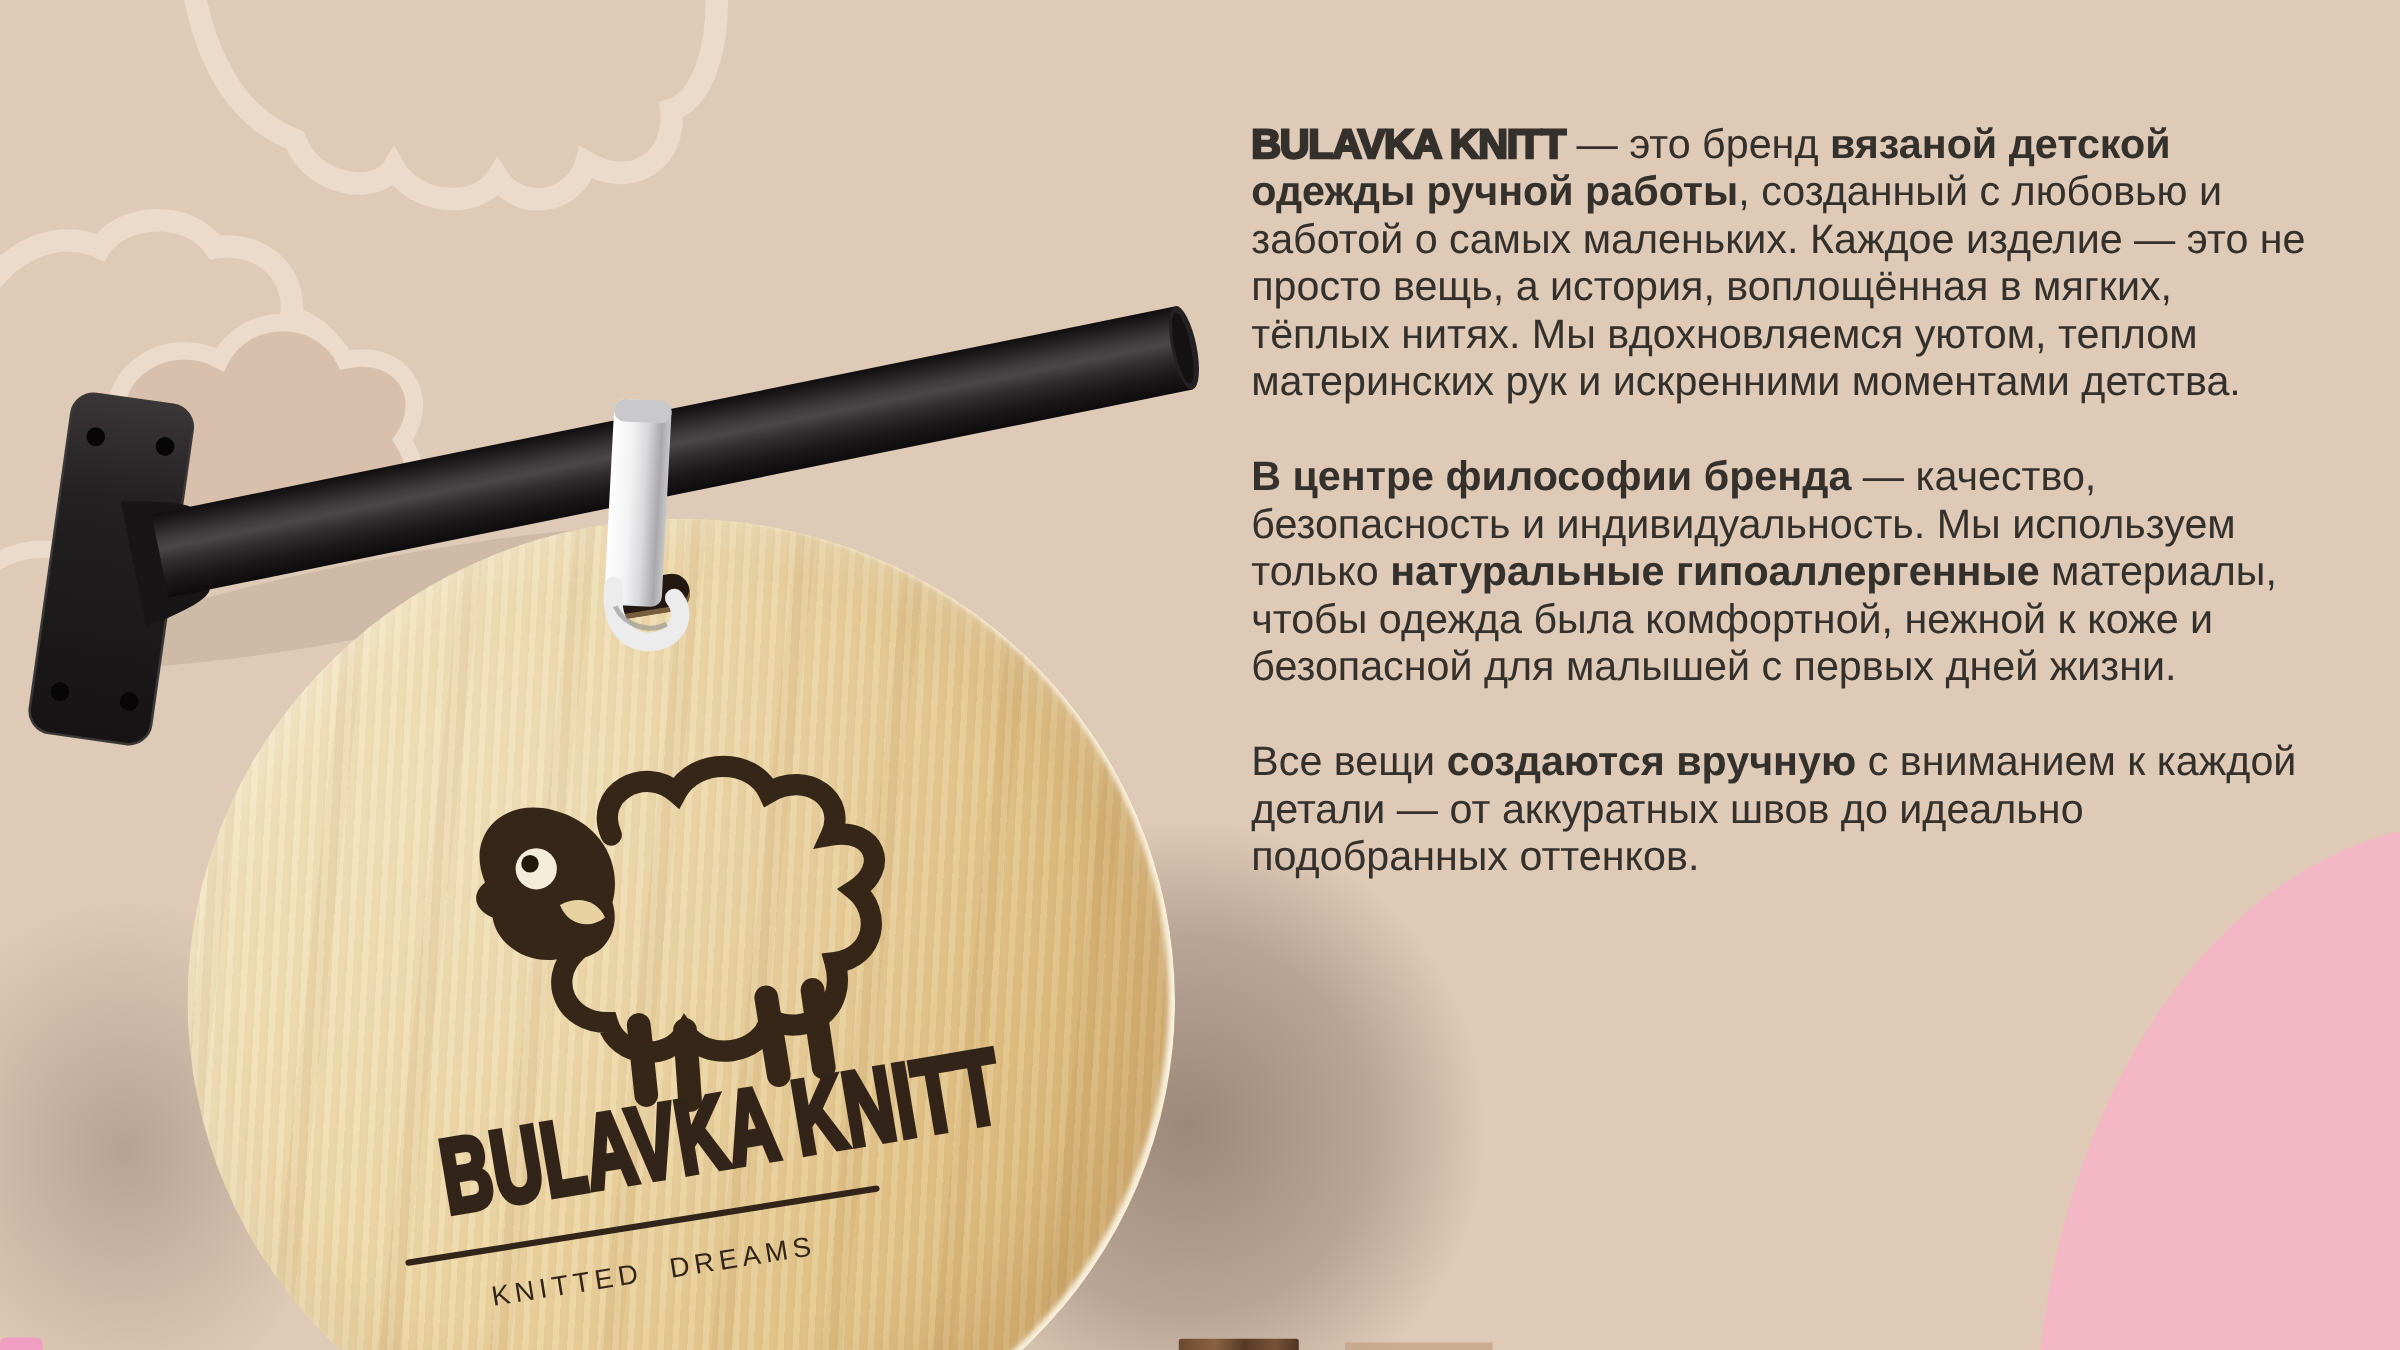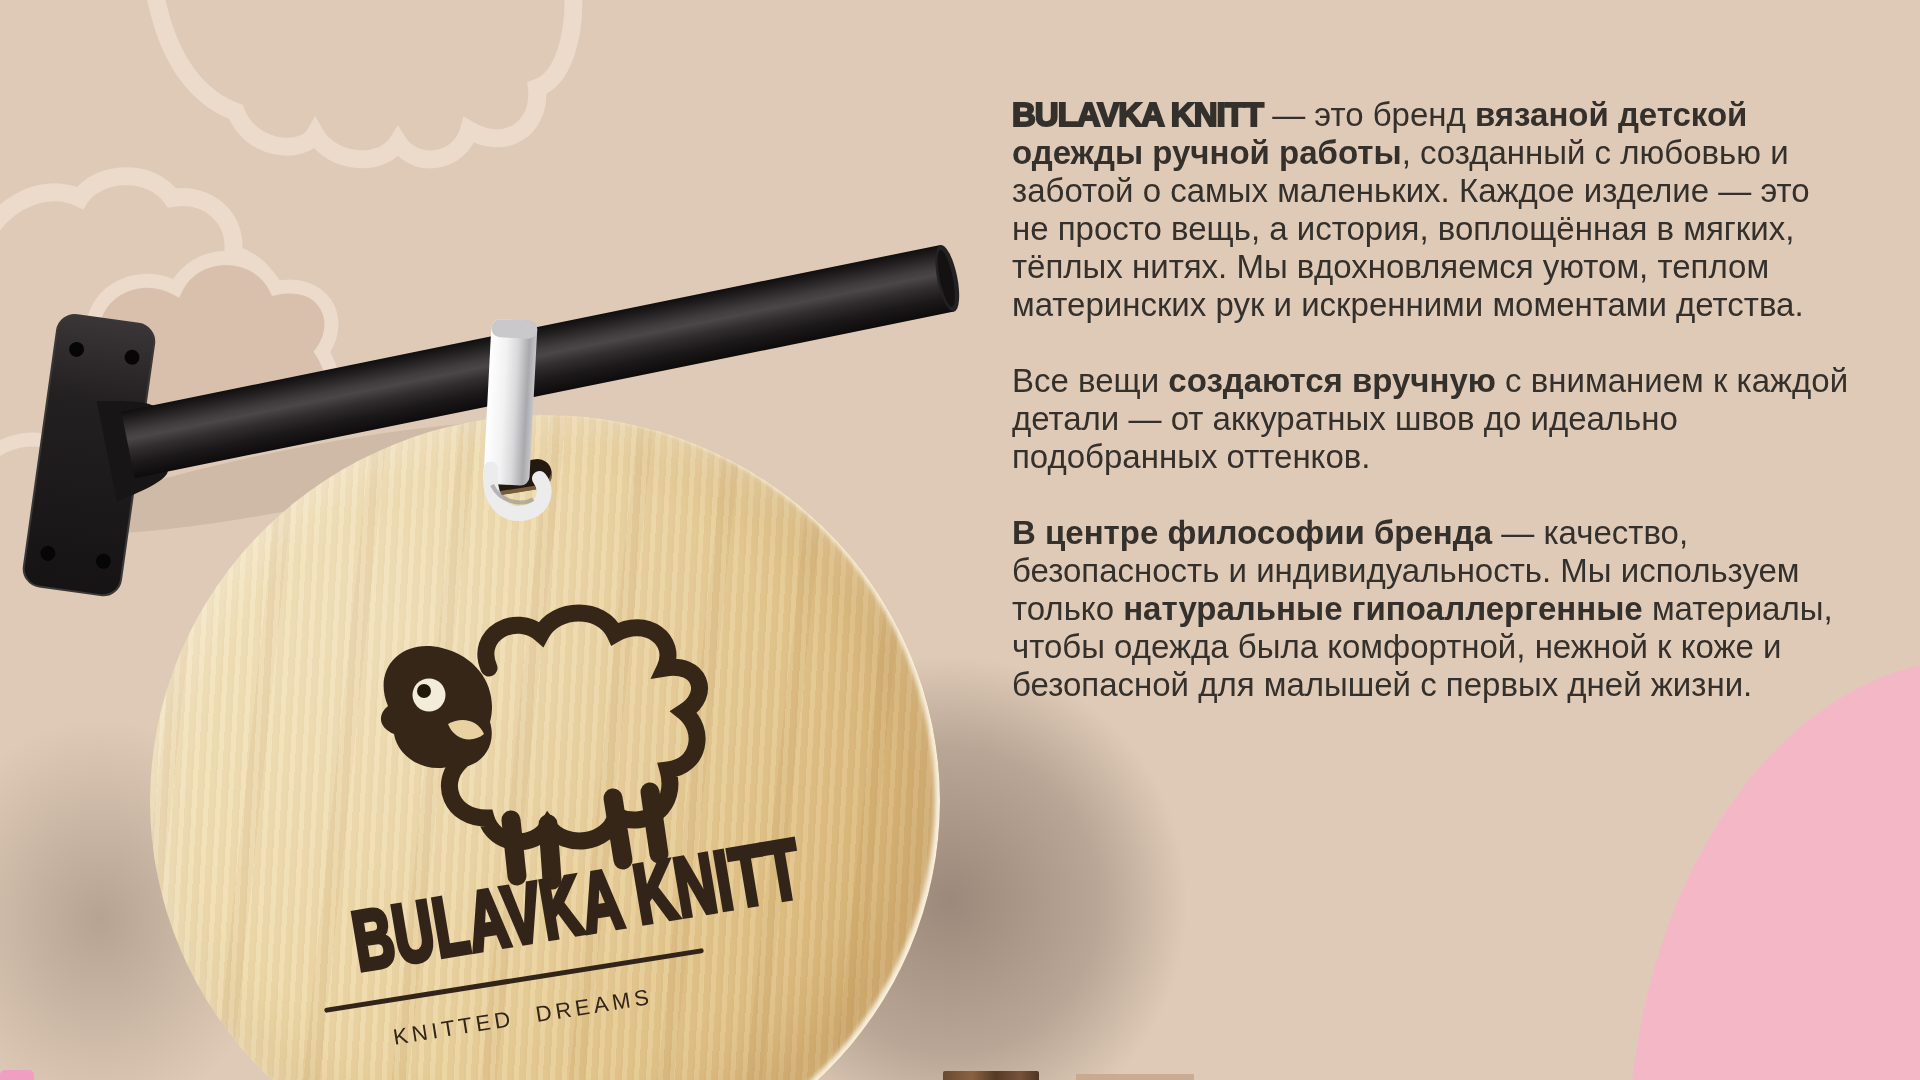"BULAVKA KNITT — это бренд" .about p { margin: 0 0 38px 15px -> 0 0 38px 4px }
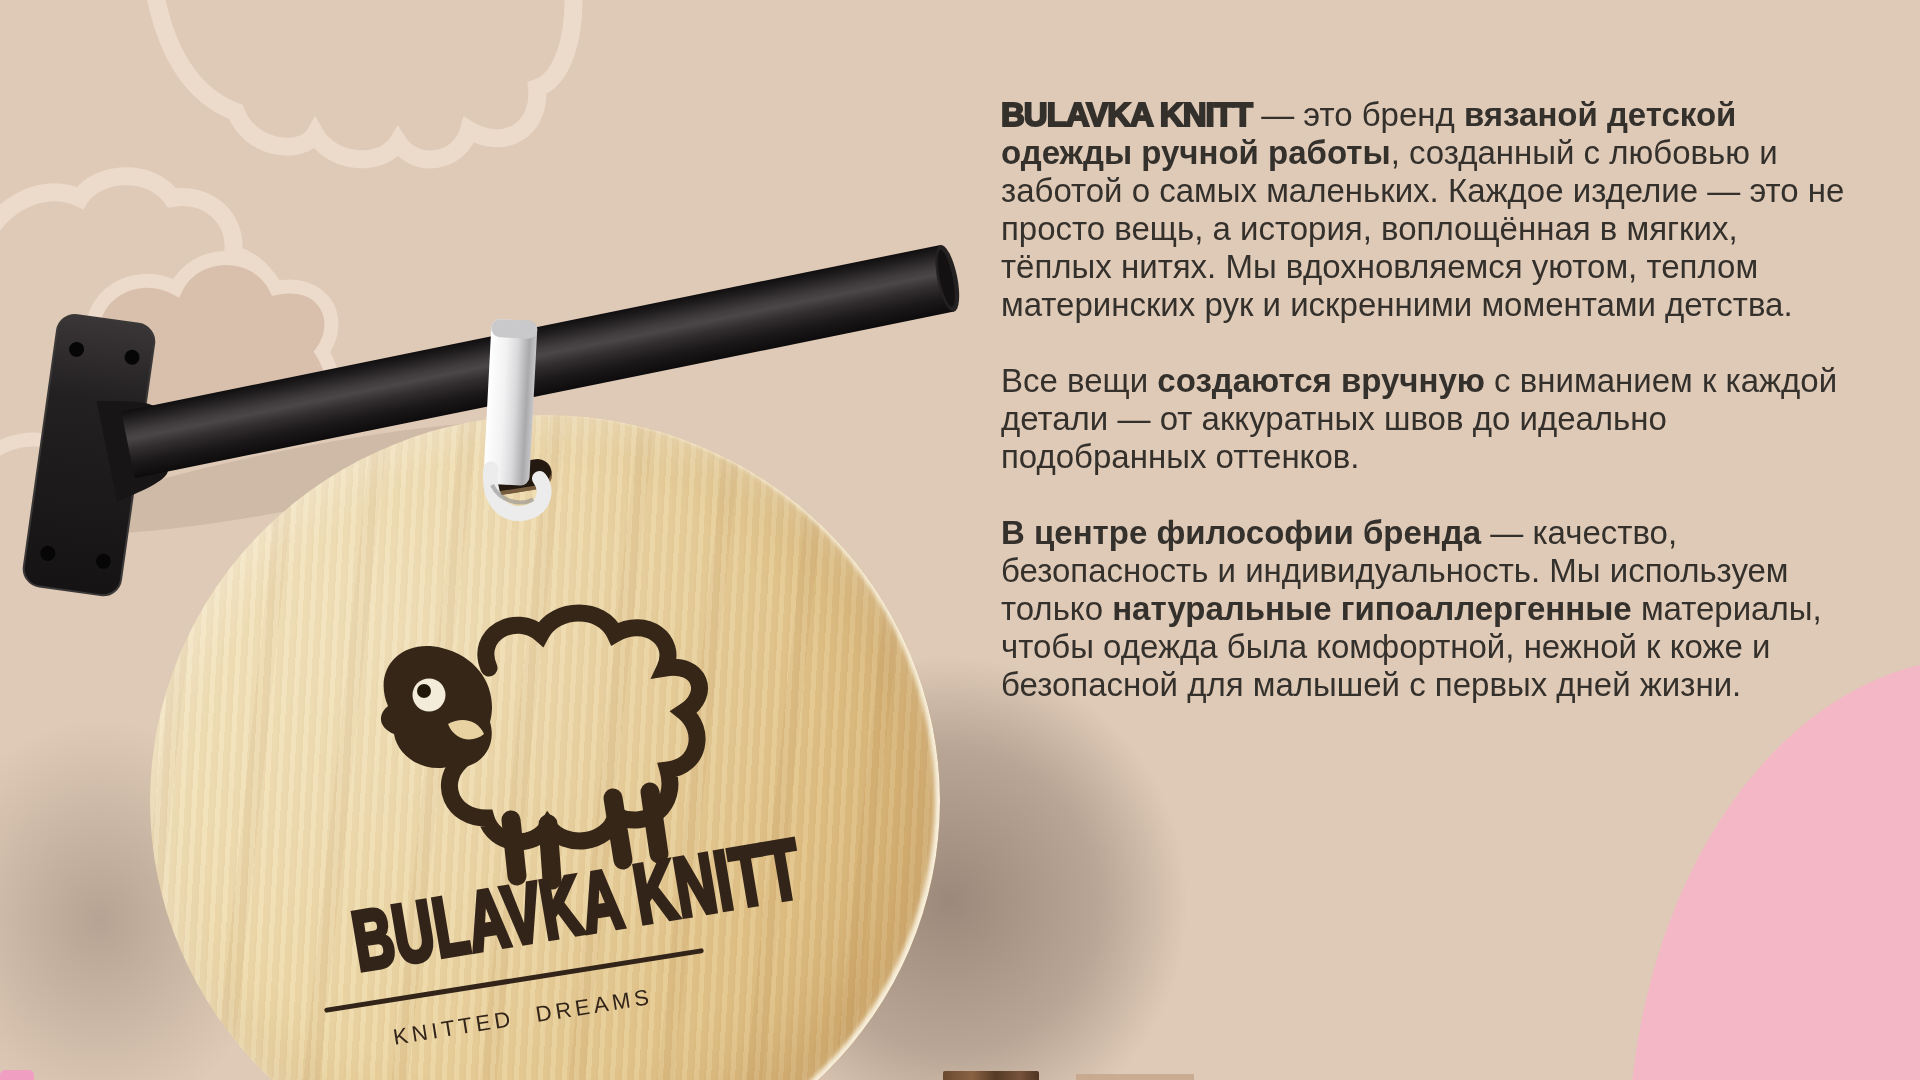"Все вещи создаются вручную с" p { order: before "В центре философии бренда —" -> after "В центре философии бренда —" }
